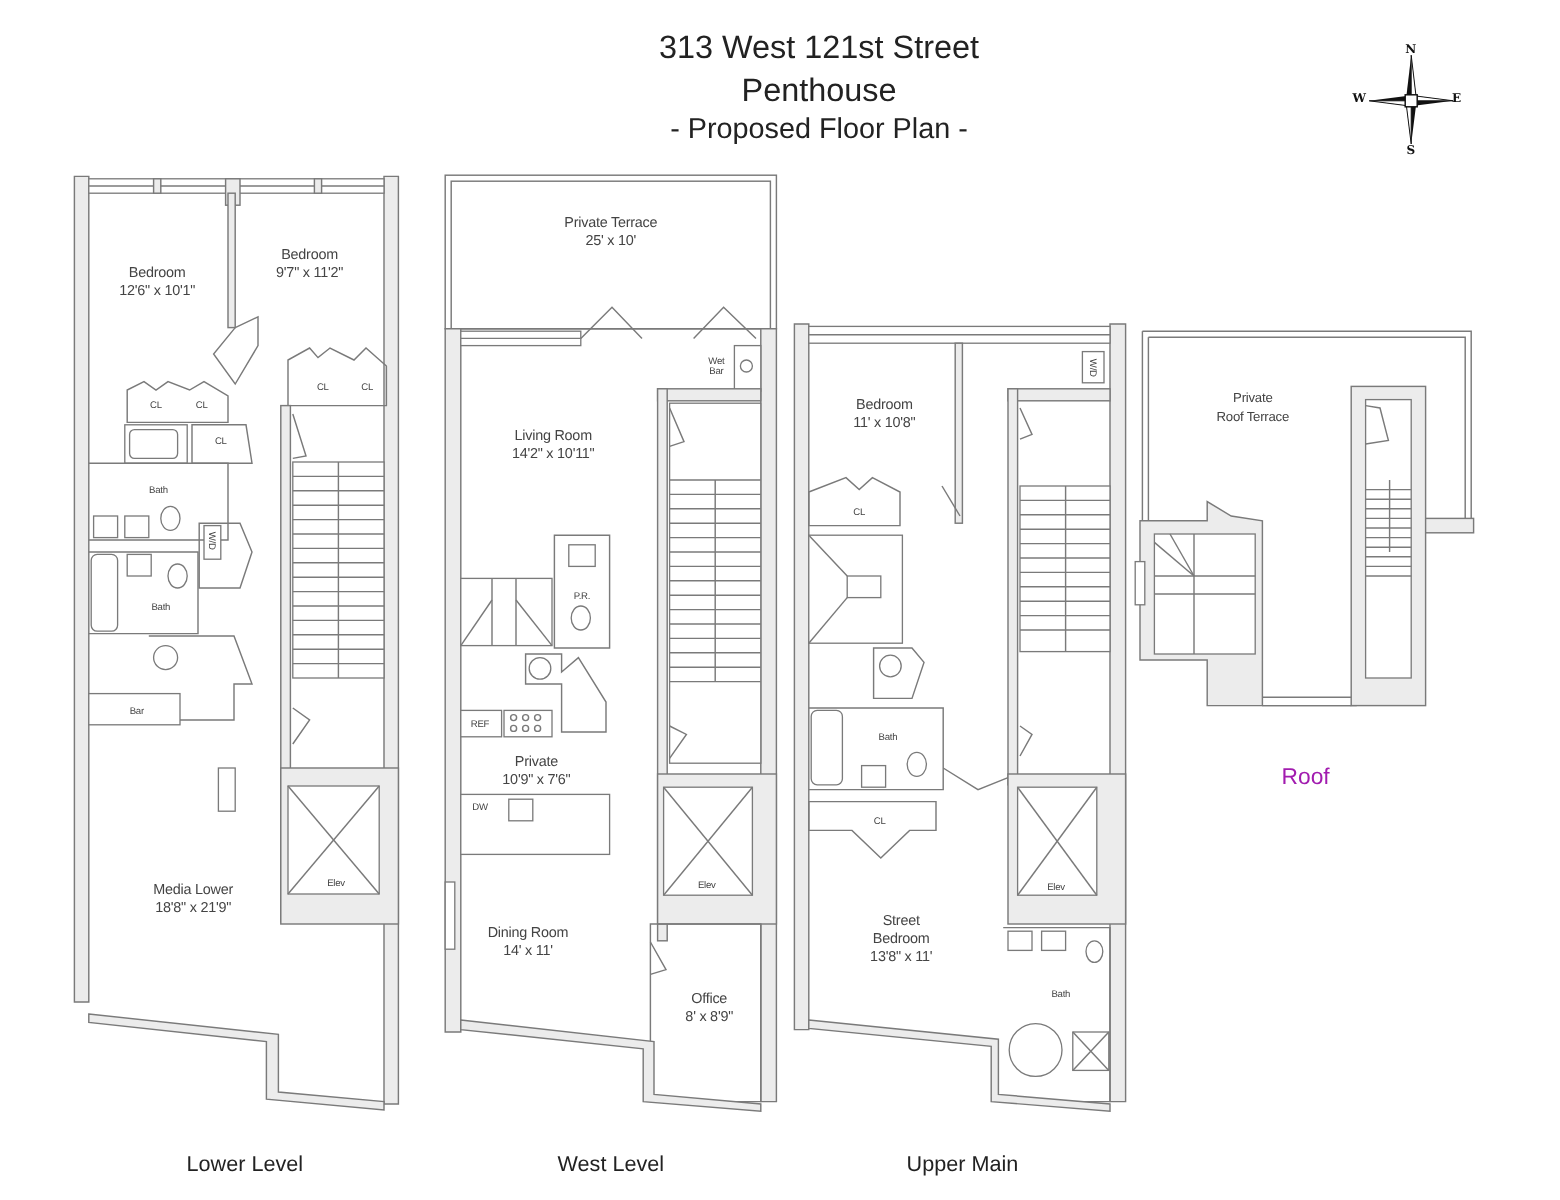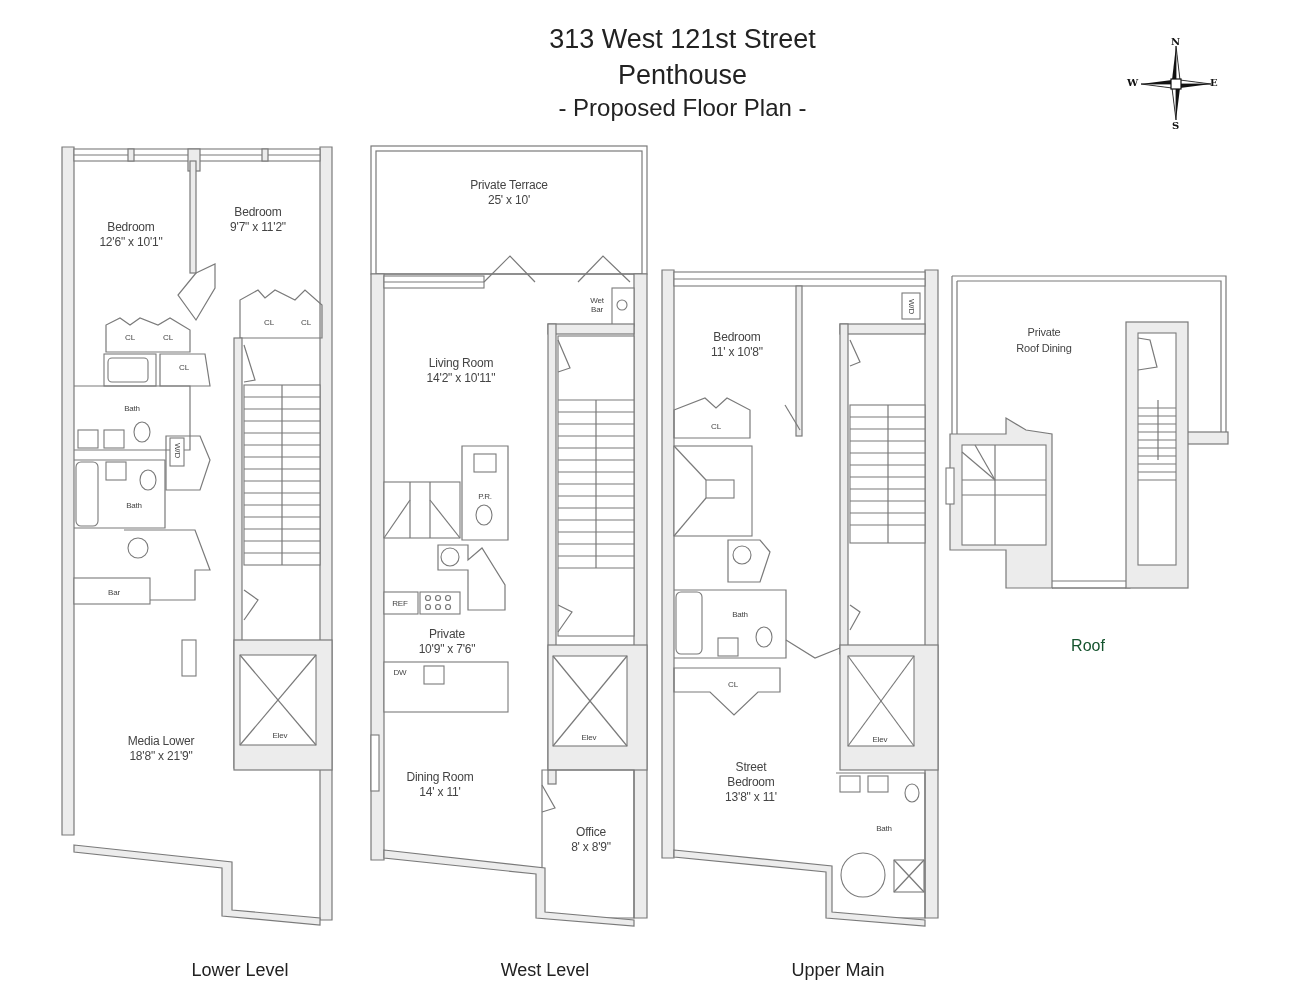"Roof Dining" div { text: Dining -> Terrace }
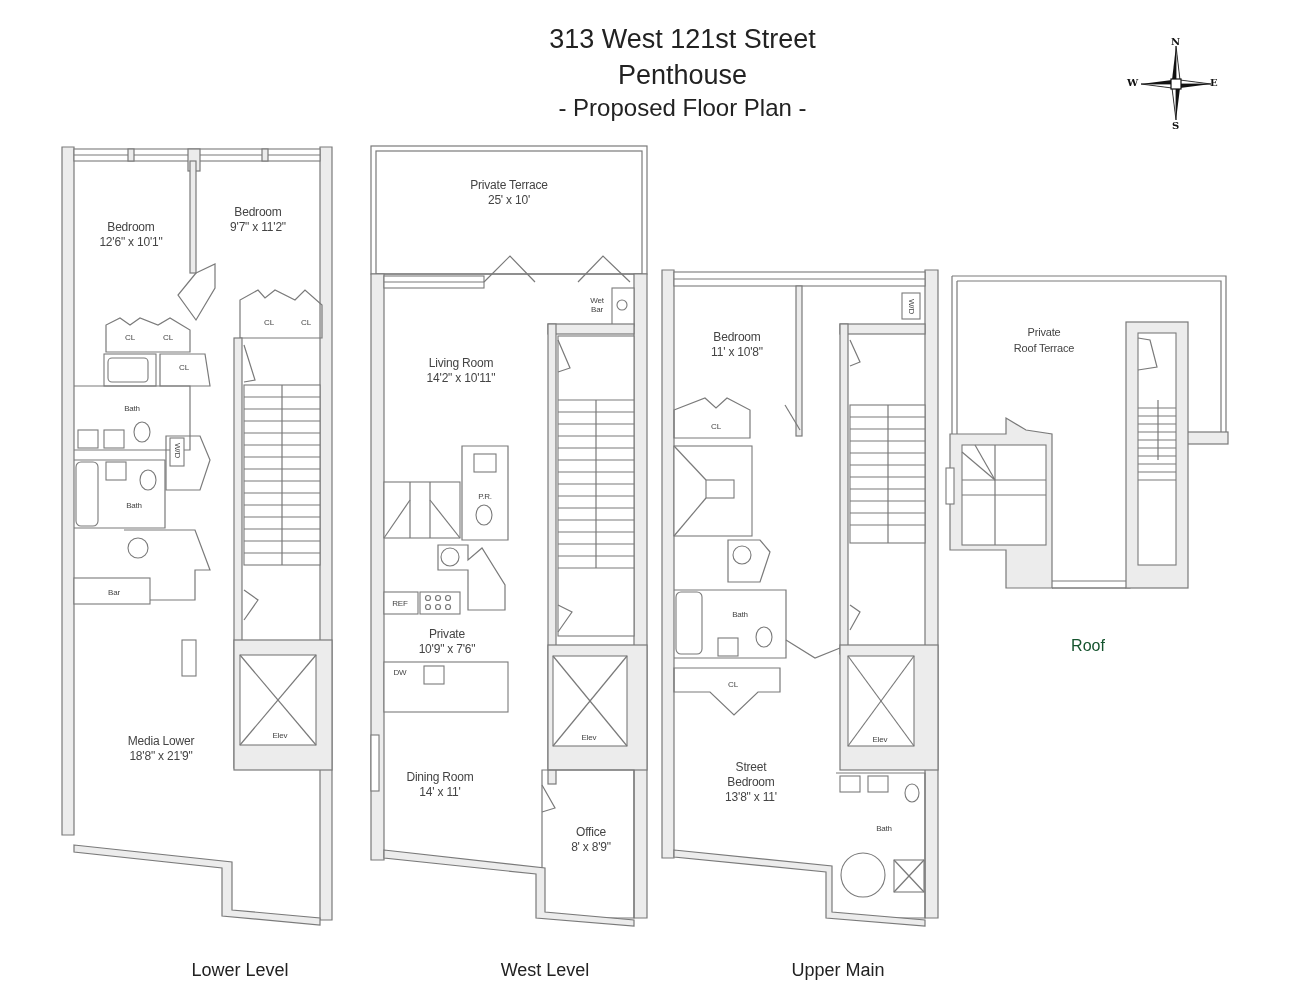"Roof" .roof-lbl { color: #14532d -> #a21caf; font-size: 16px -> 19px }
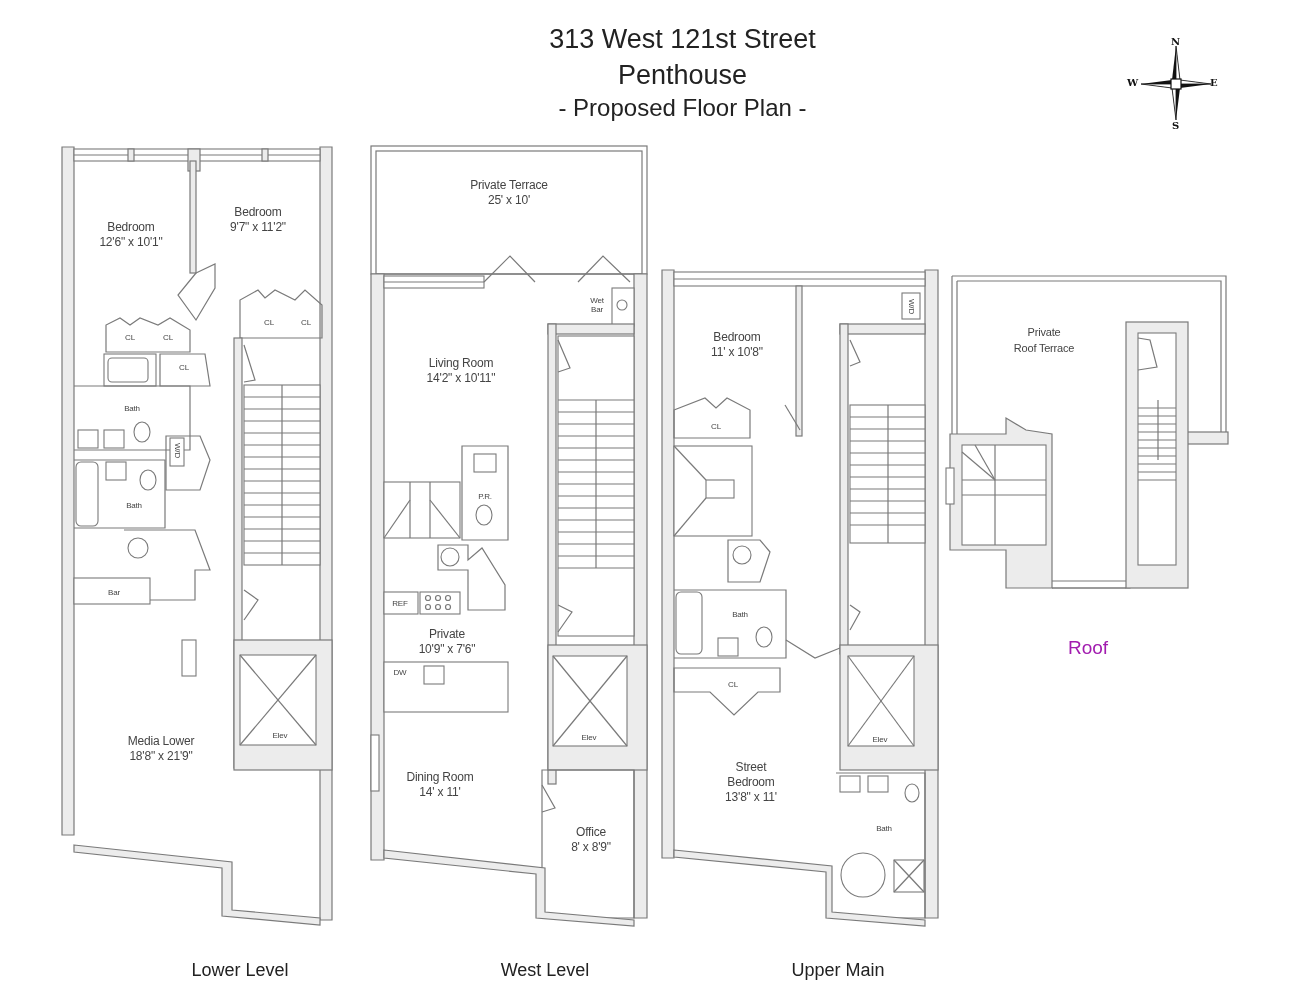"Lower Level" .level { margin-left: 36px -> none }
